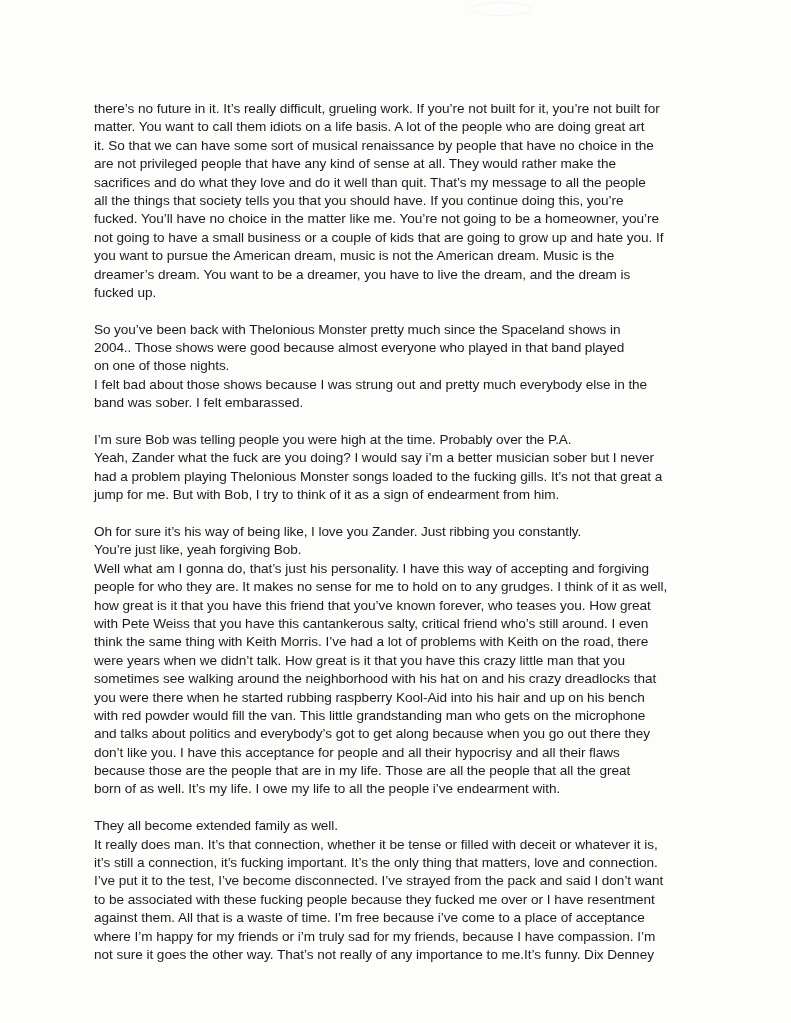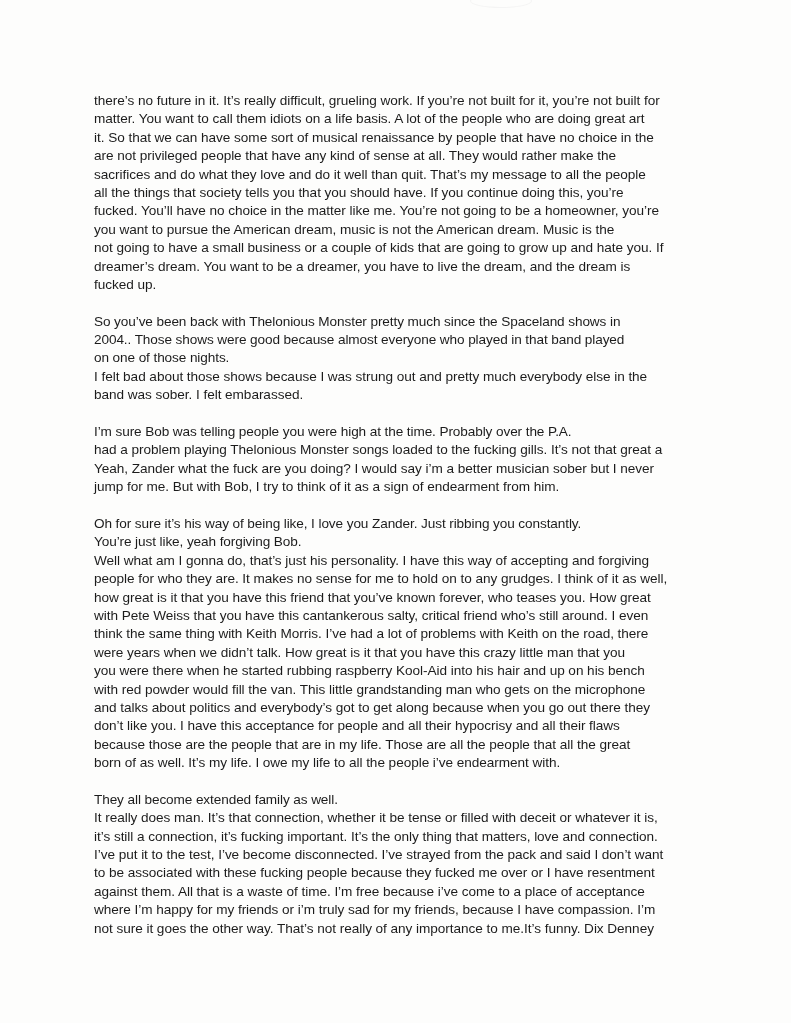"there’s no future in it." .page { top: 0 -> 8px }
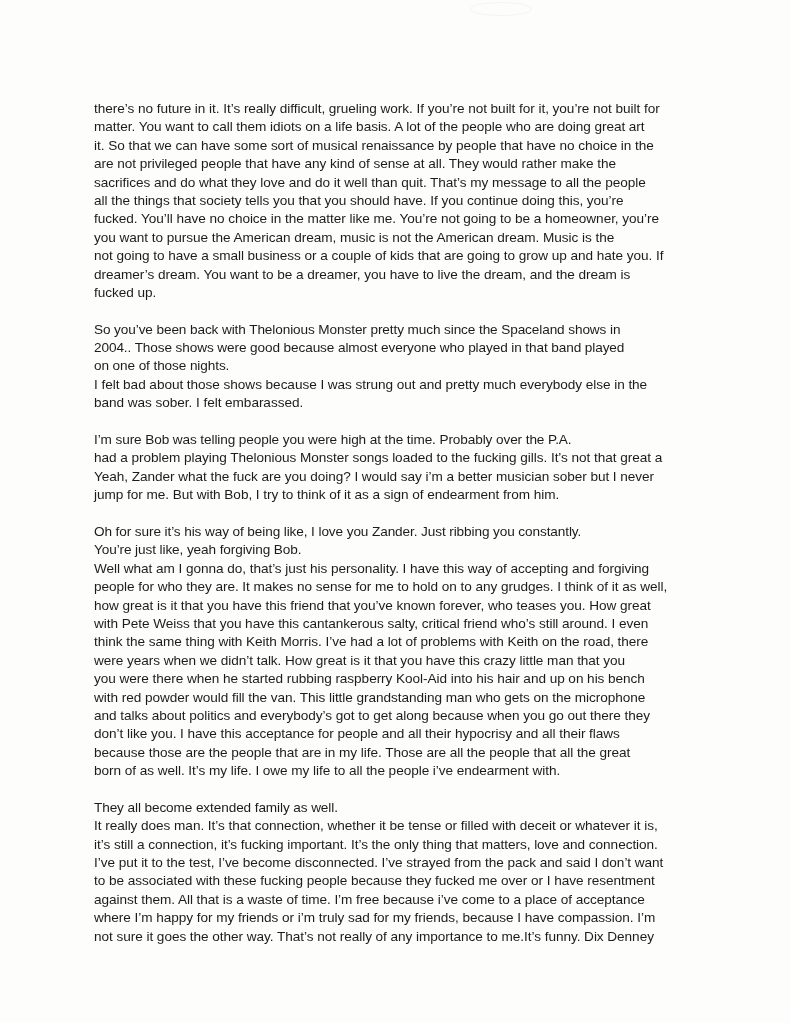"you want to pursue the" span.line { order: before "not going to have a" -> after "not going to have a" }
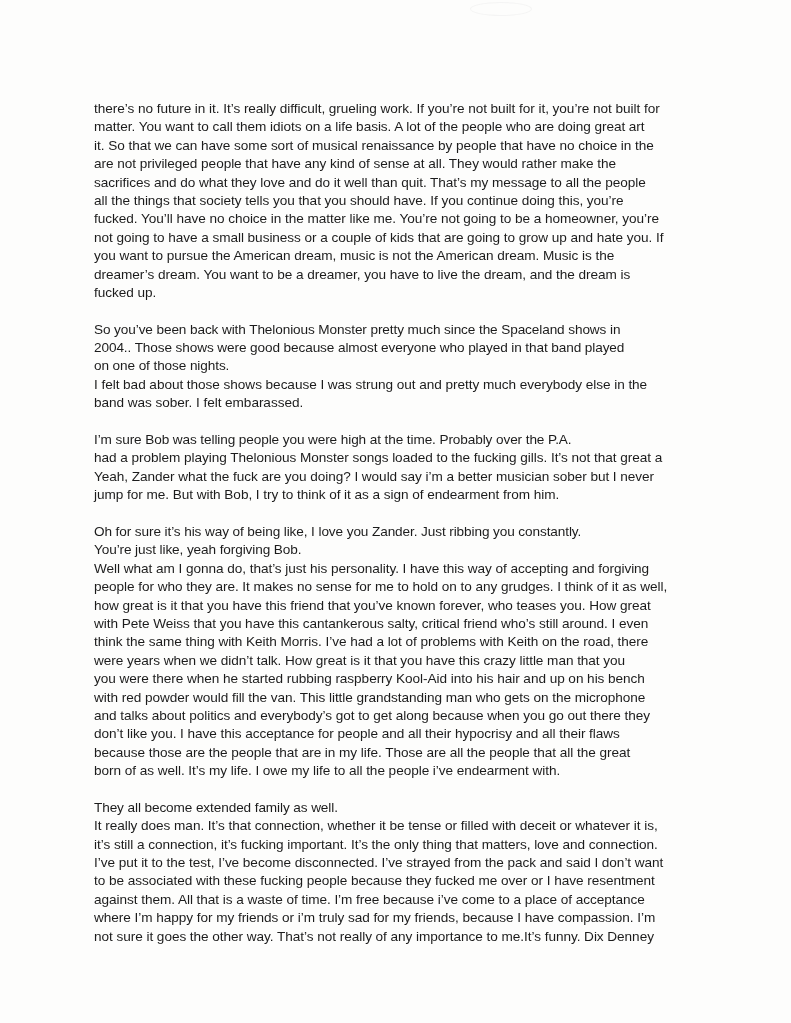"had a problem playing Thelonious" span.line { order: before "Yeah, Zander what the fuck" -> after "Yeah, Zander what the fuck" }
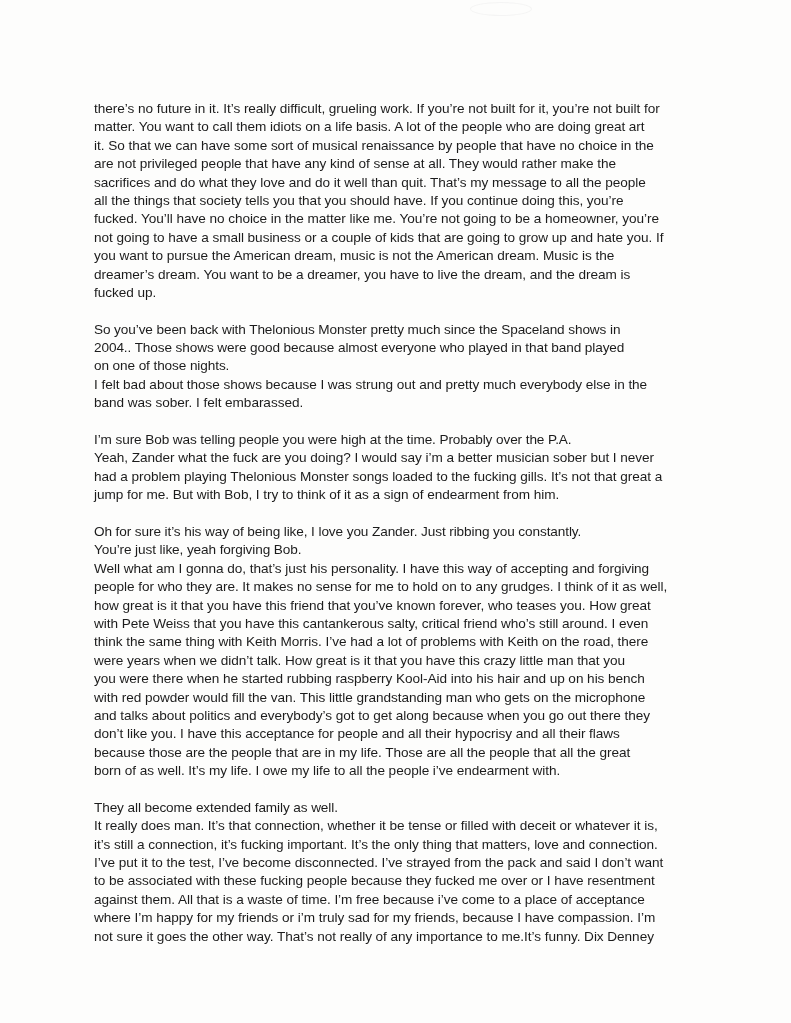"sometimes see walking around the" span.line { html: none -> <span>sometimes see walking around the neighborhood with his hat on and his crazy dreadlocks that</span> }
